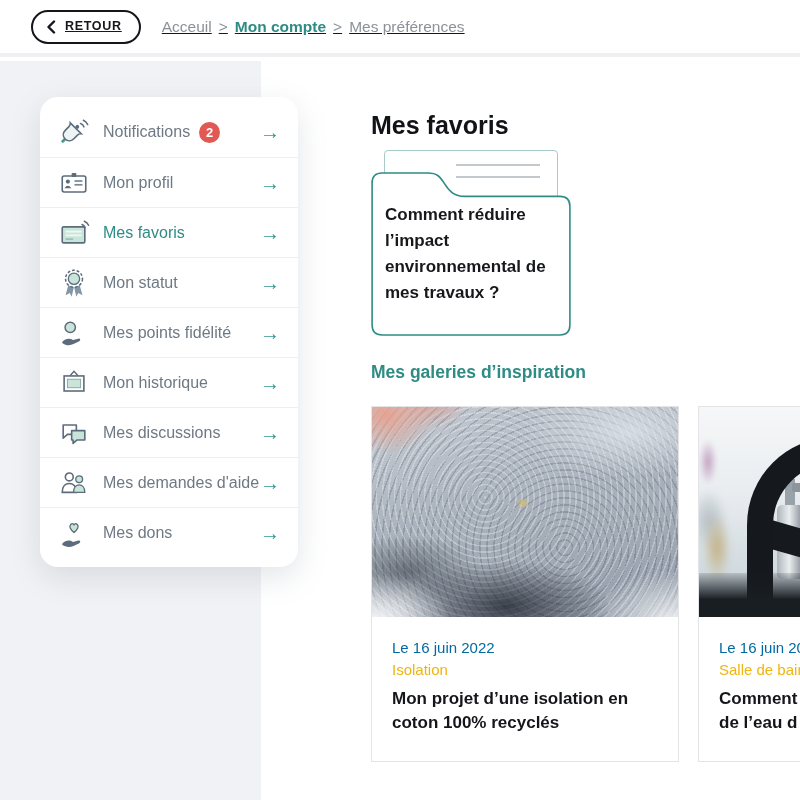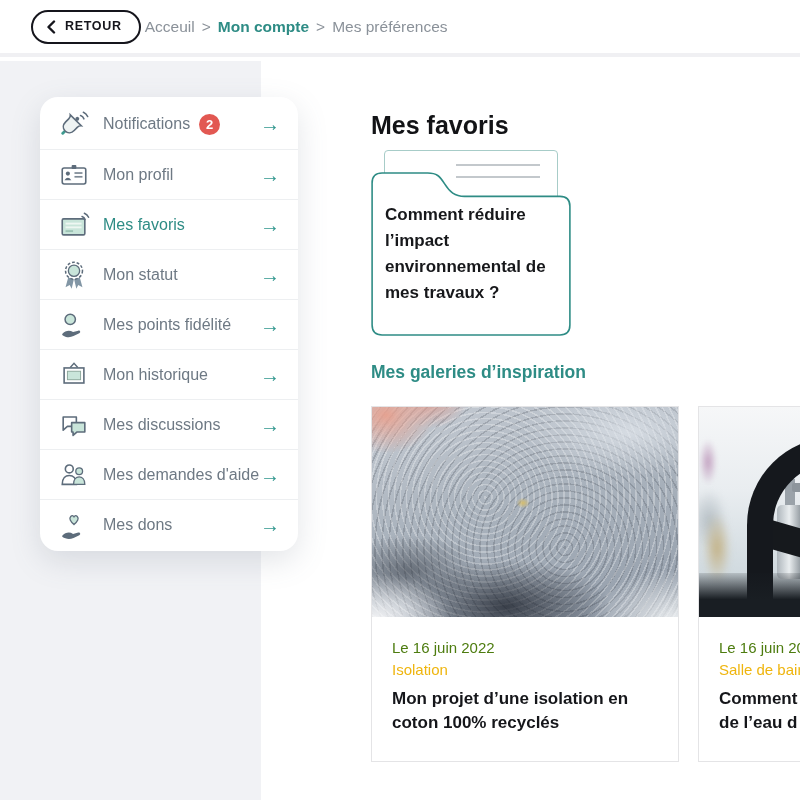"RETOUR" .topbar { gap: 4px -> 21px; text-decoration: none -> underline }
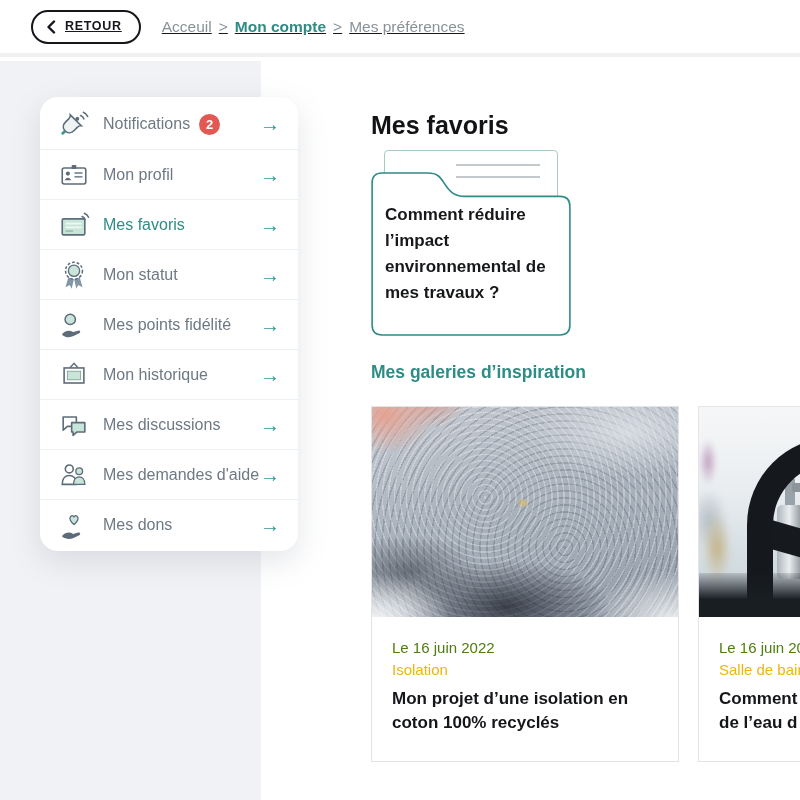"Notifications" .side-card { padding: 2px 0 -> 10px 0 }
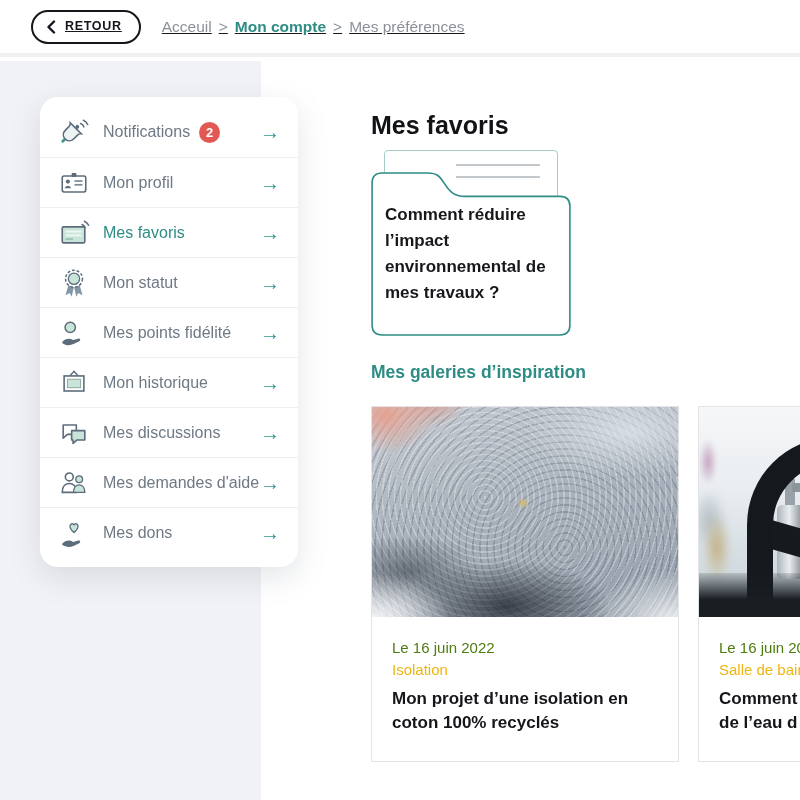"Le 16 juin 2022" .gdate { color: #4d7c0f -> #0369a1 }
